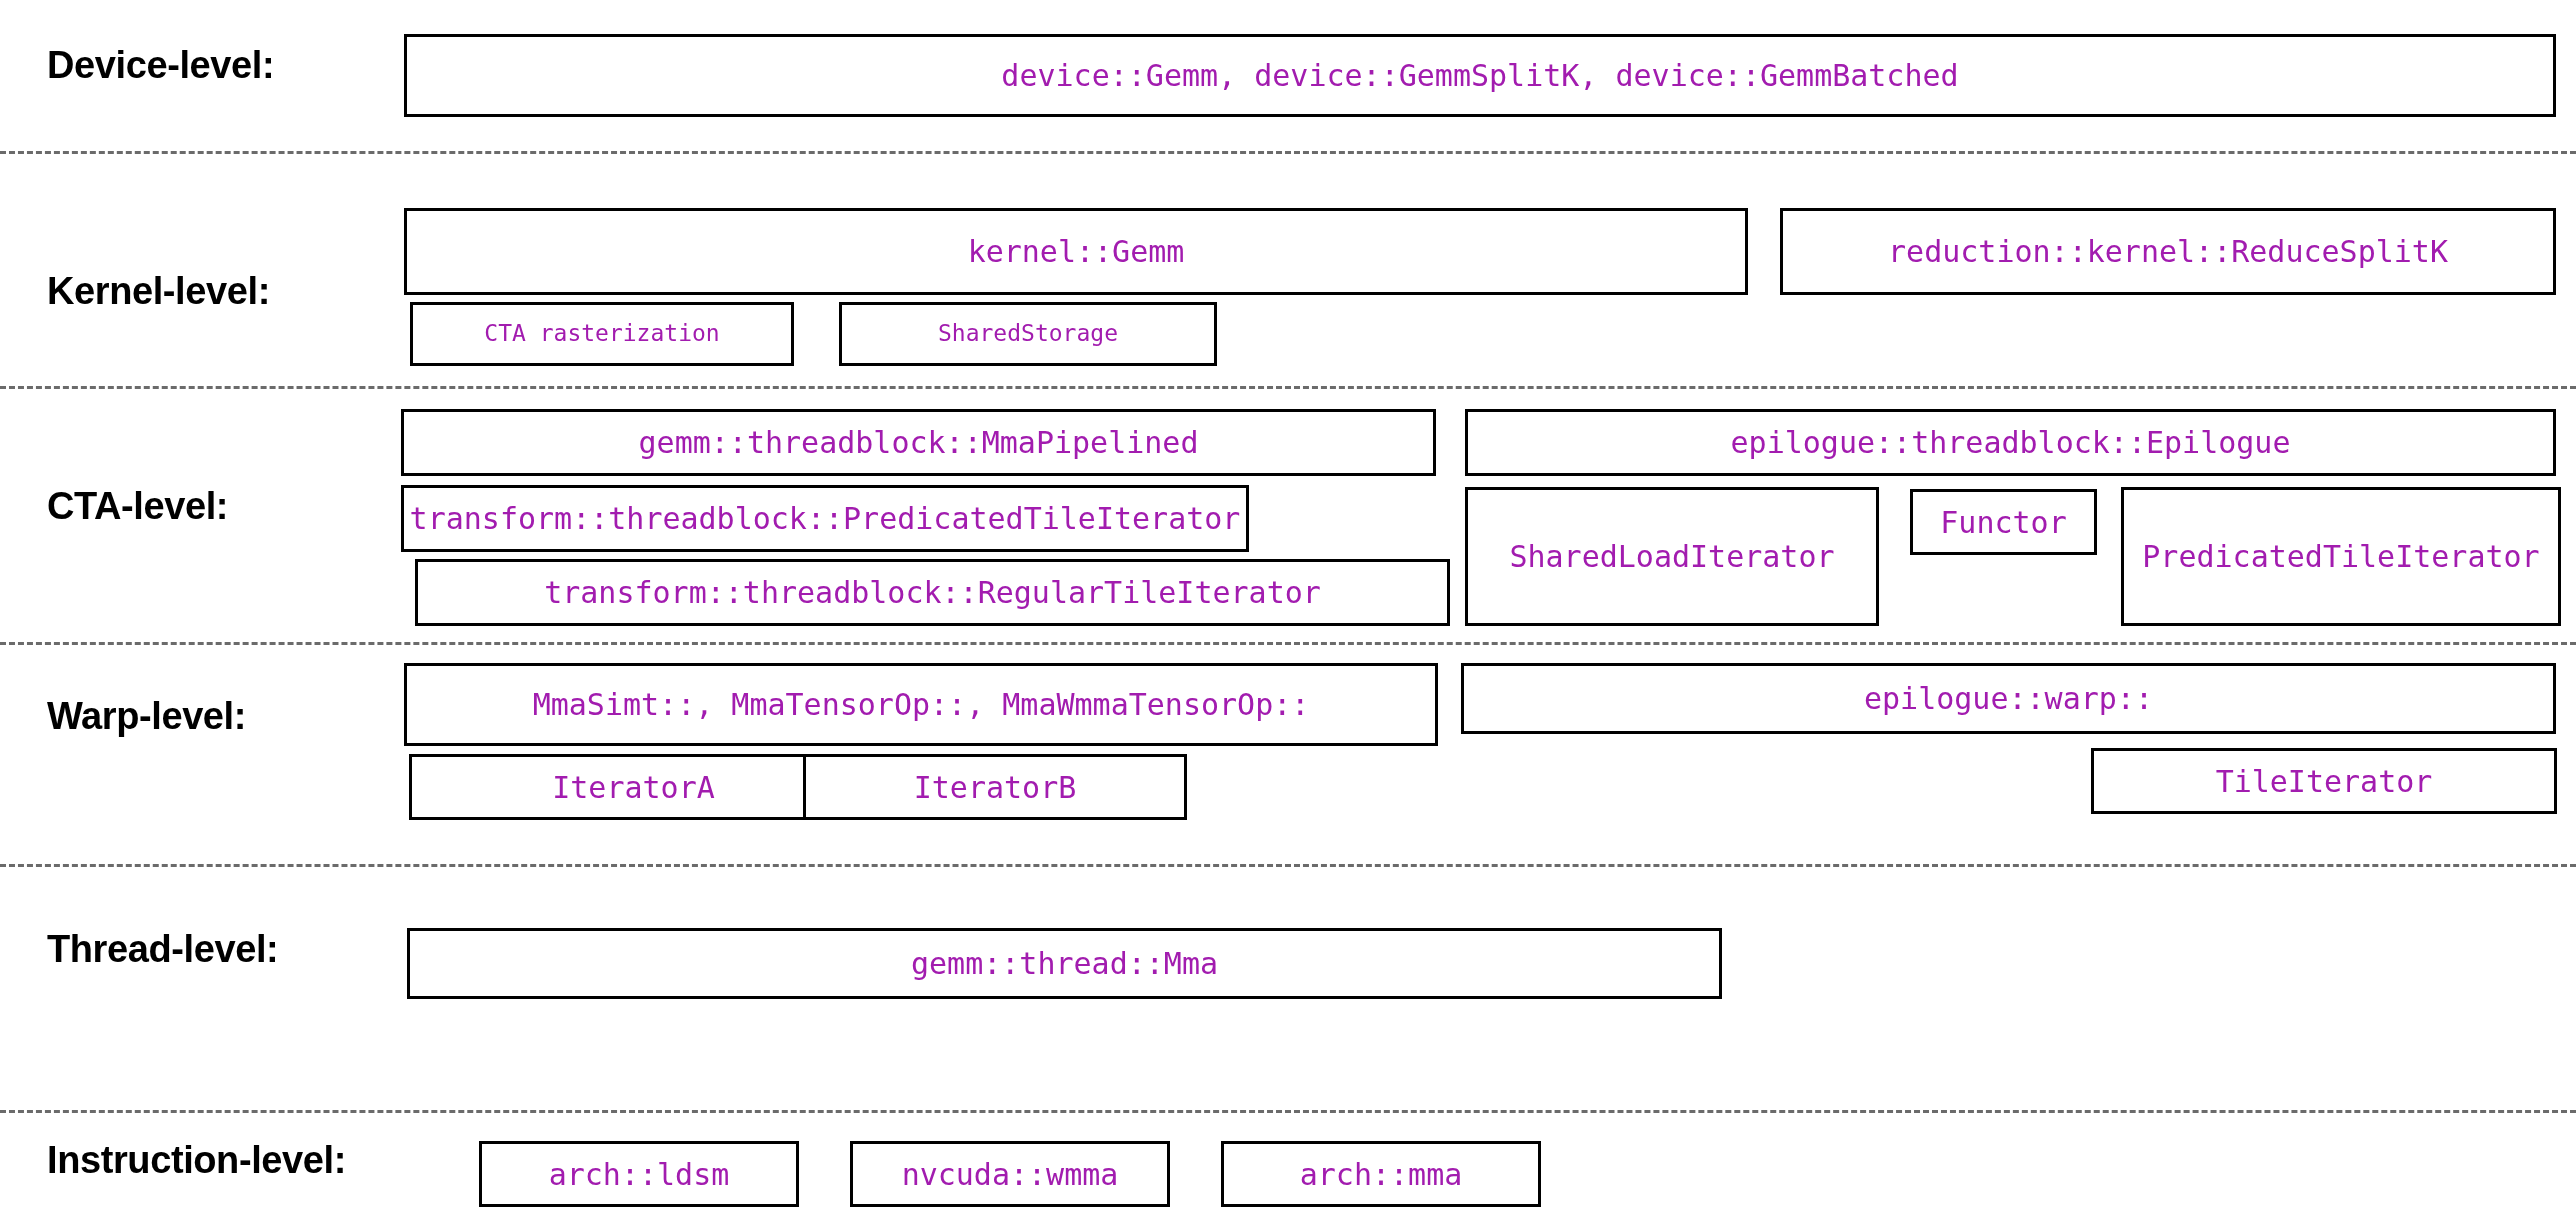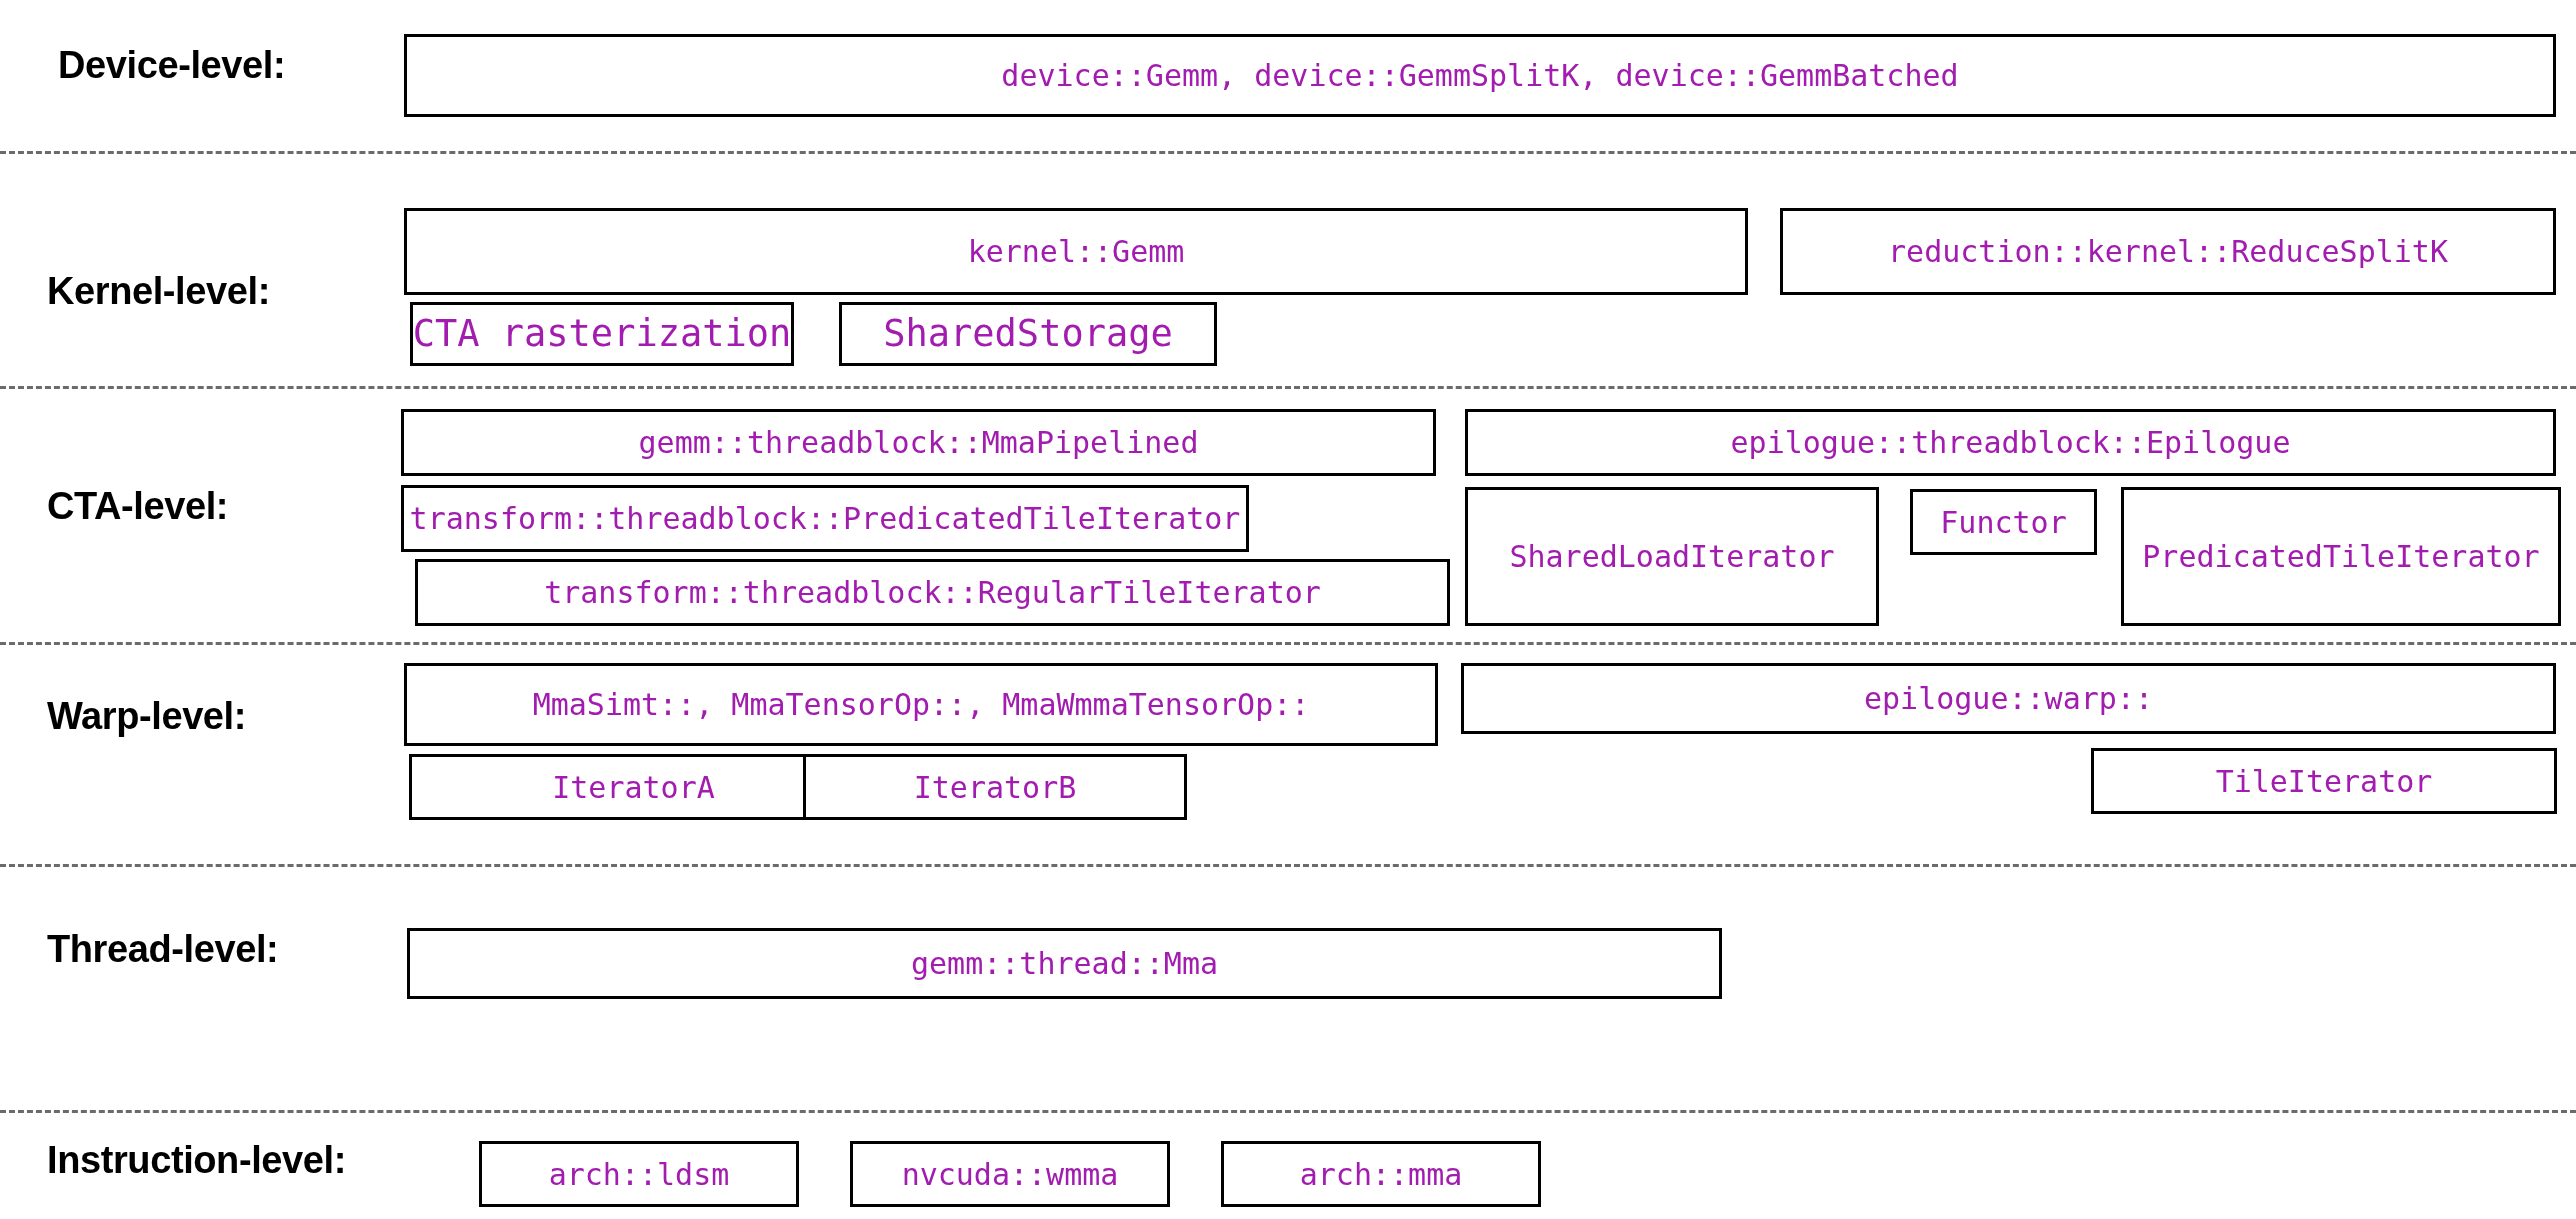"Device-level:" div.level-label { left: 58px -> 47px }
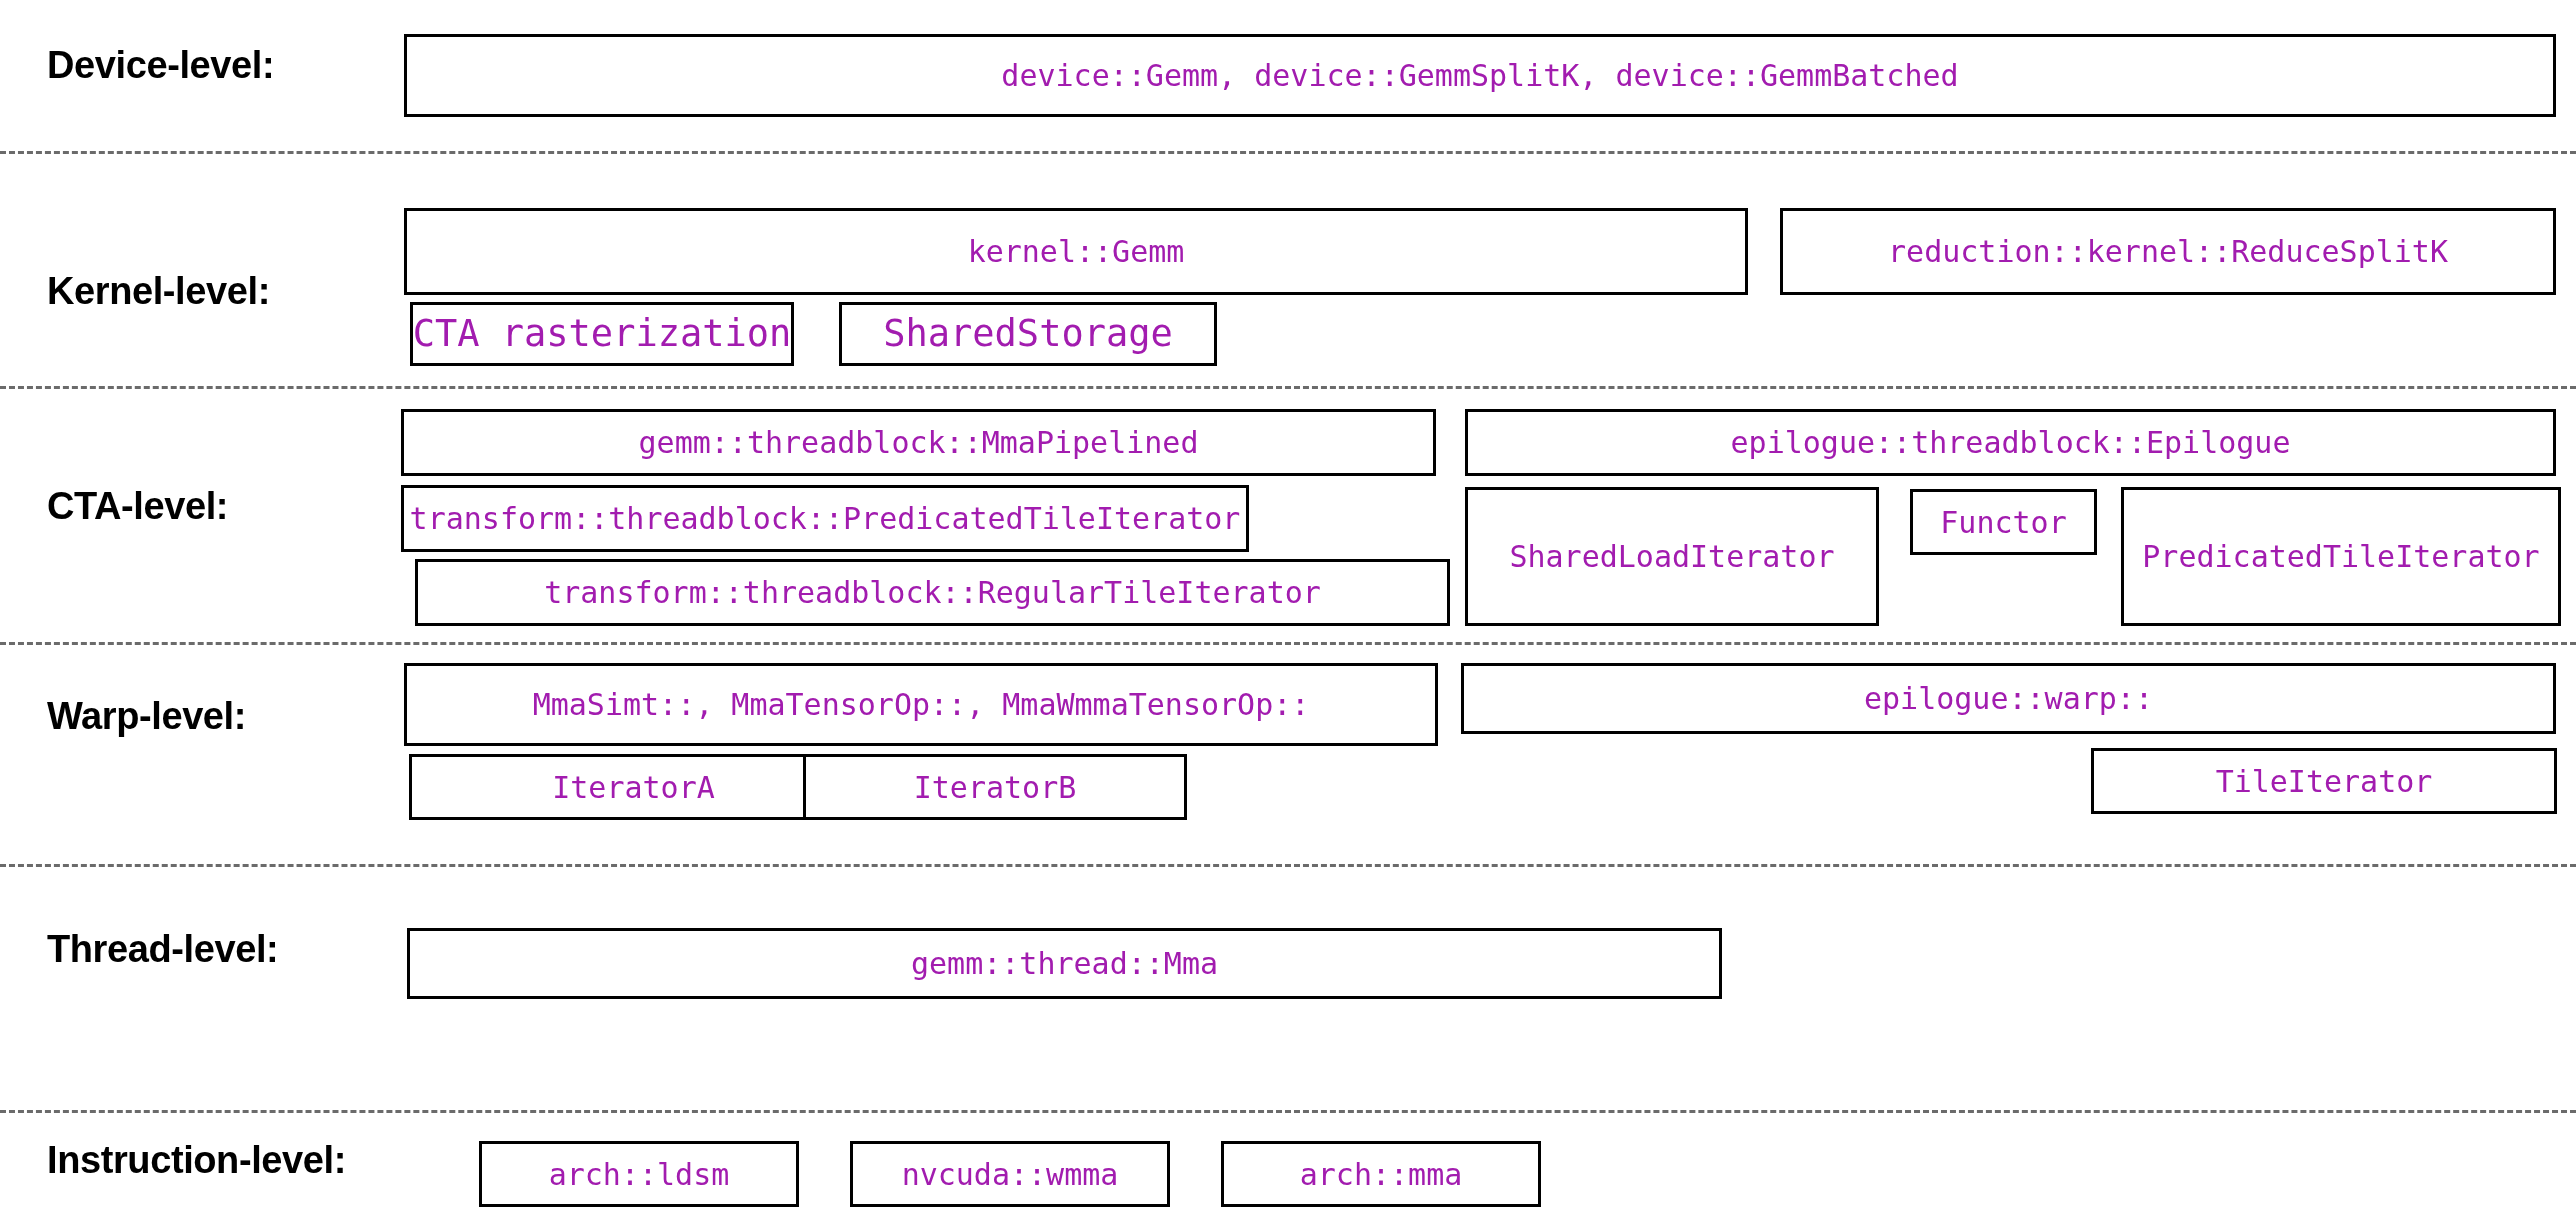"CTA rasterization" .box.small .label { font-size: 37px -> 23px }
